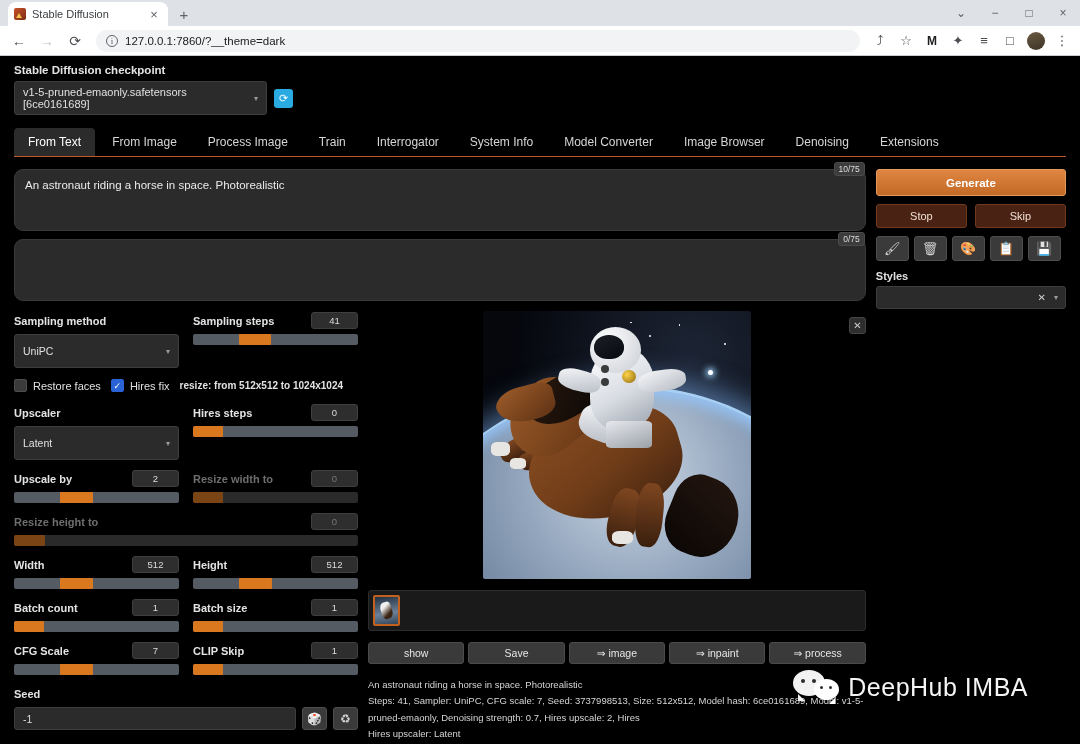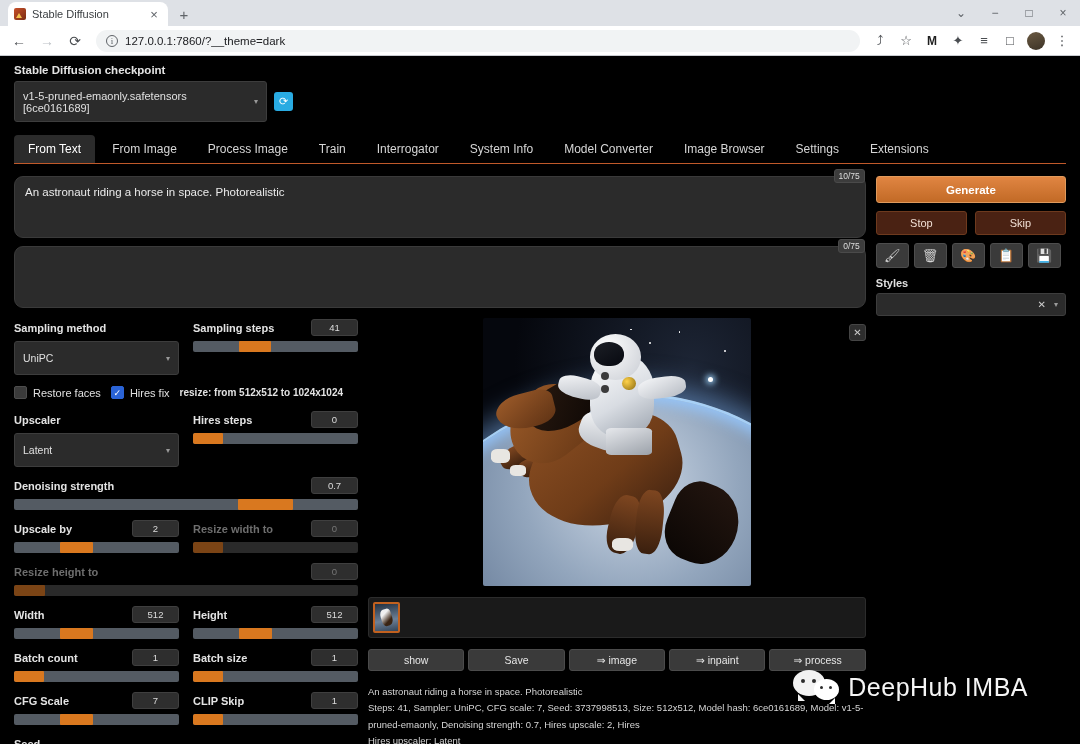"v1-5-pruned-emaonly.safetensors" .ckpt-select { height: 41px -> 34px }
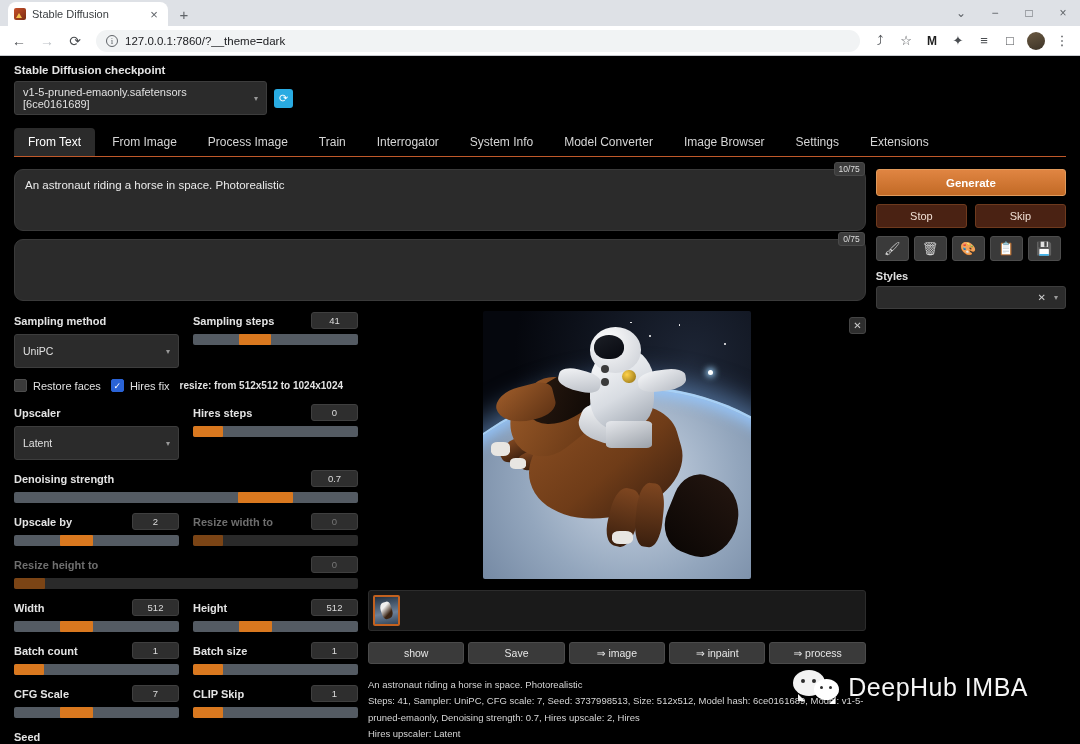"Settings" div.wtab { text: Settings -> Denoising }
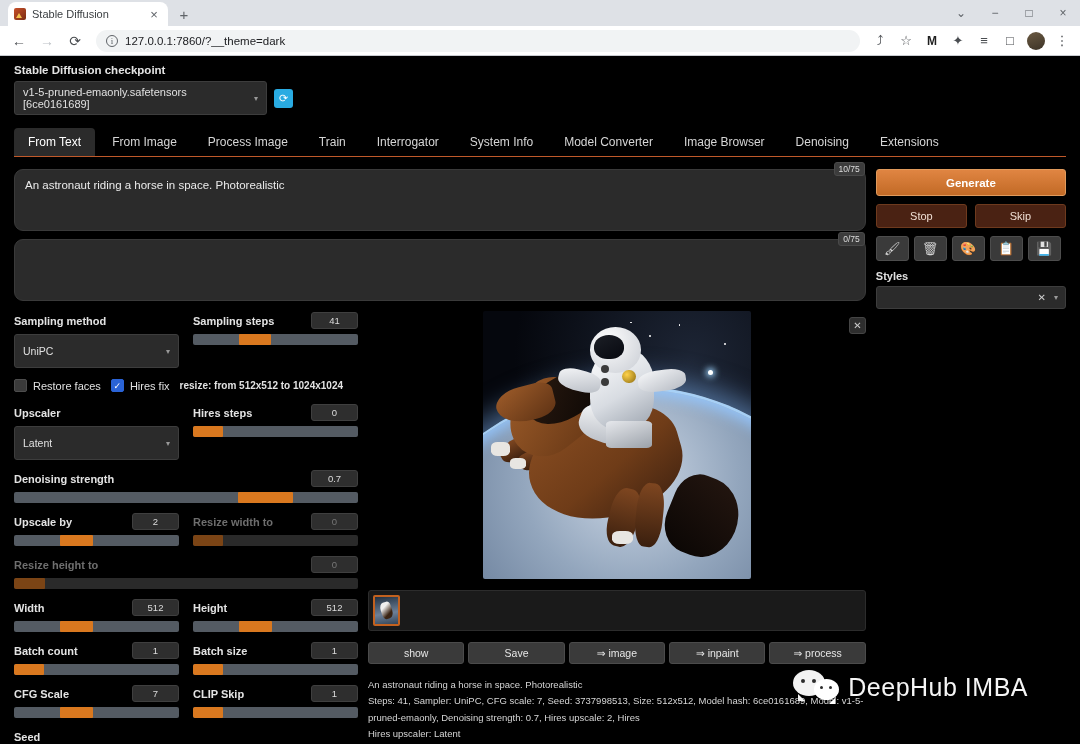"Denoising strength" div.field { html: <div> <div> <span>Denoising strength</span> <span>0.7</span> </div> <div> <span></span> </div> </div> -> none }
